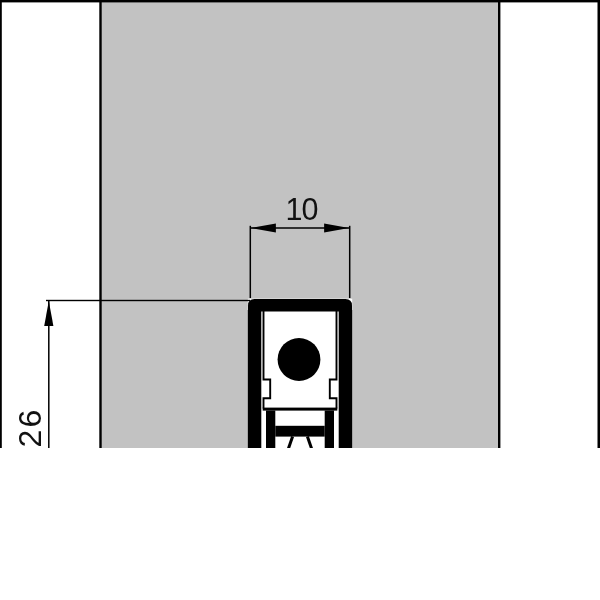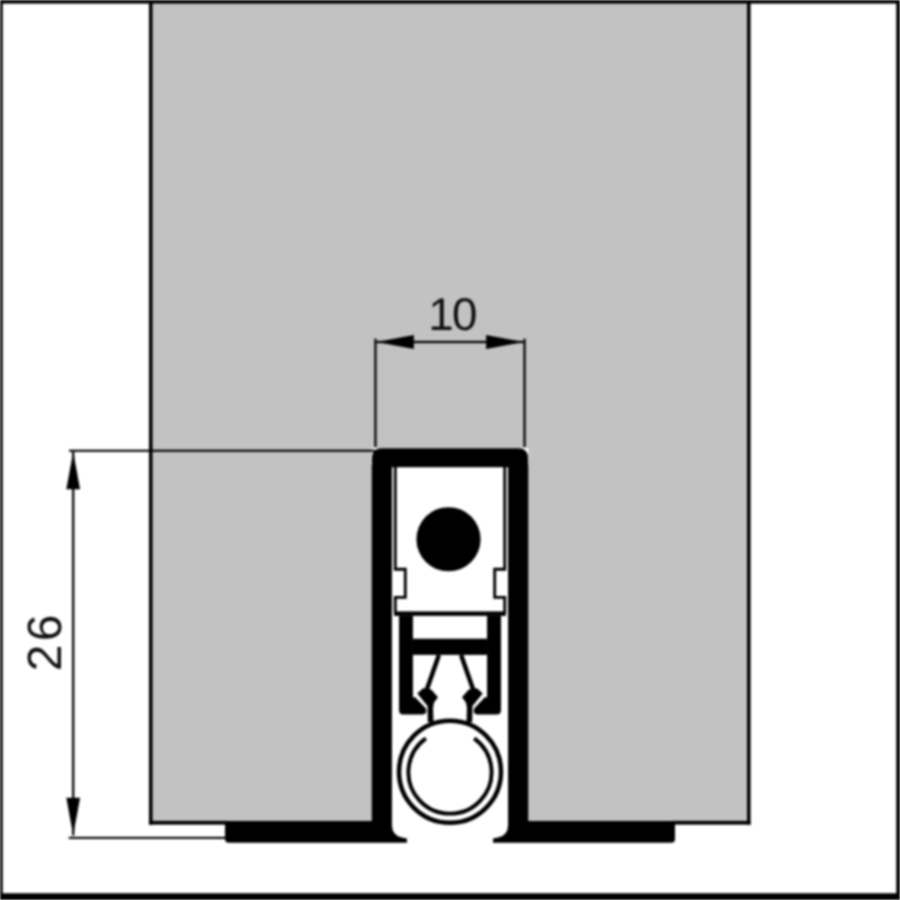"10" #c { height: 600px -> 448px }
